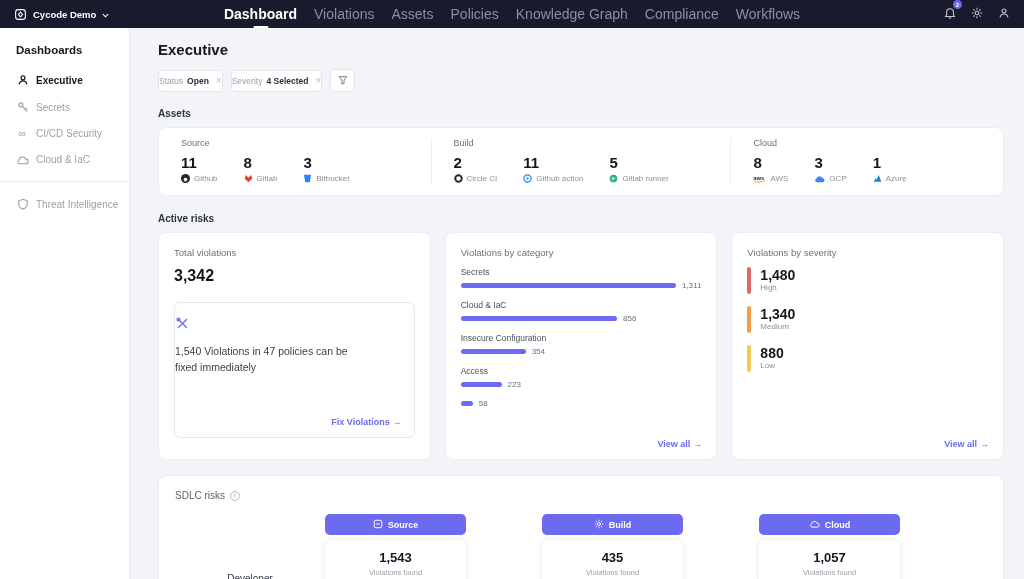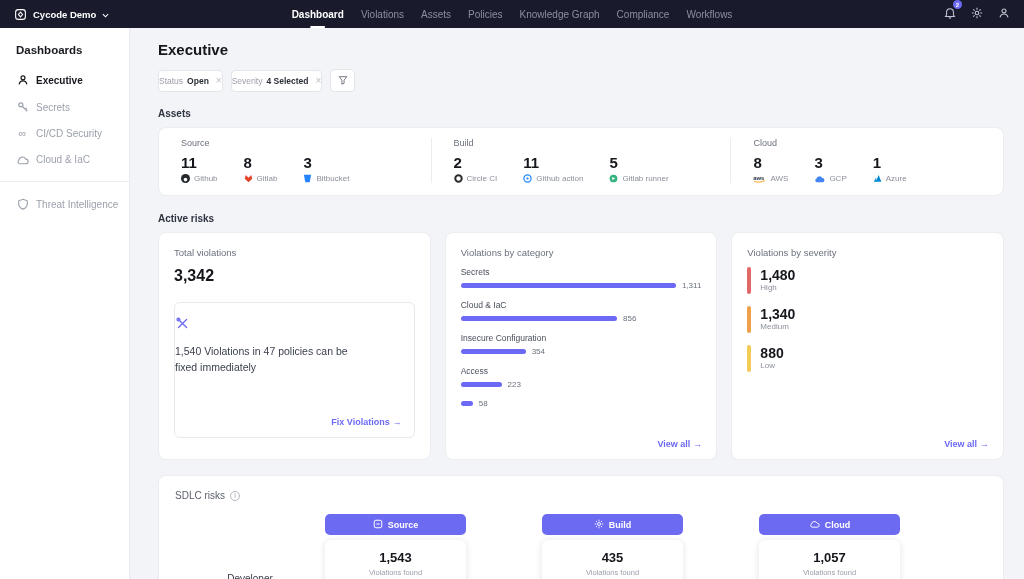"Dashboard" .nav-item { font-size: 10px -> 14px }
